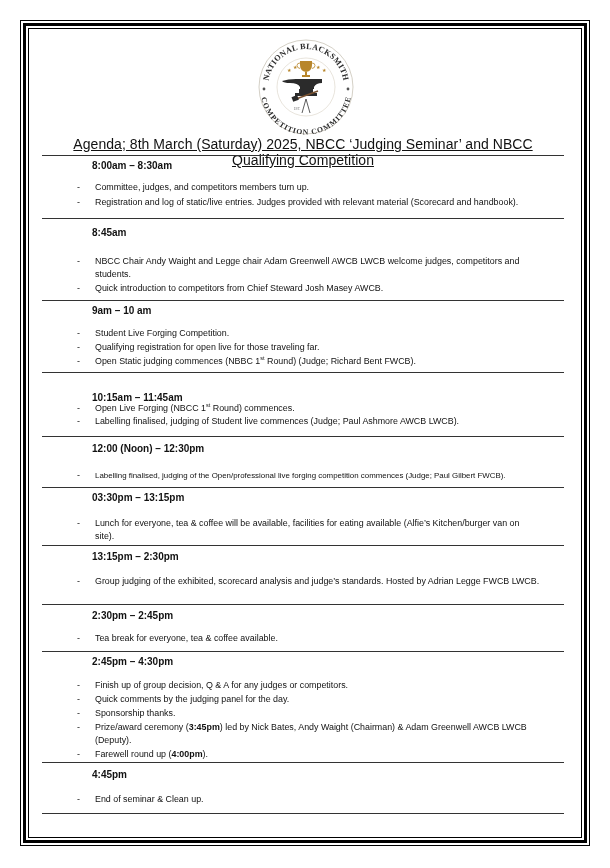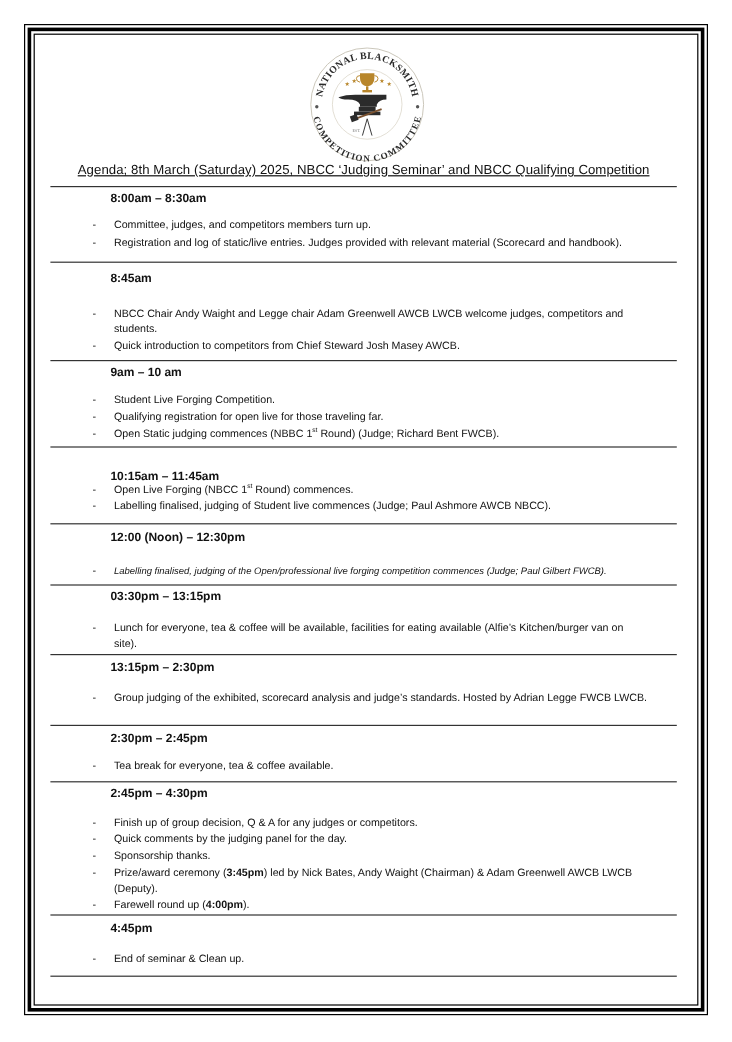"Agenda; 8th March (Saturday) 2025," .title { font-size: 11px -> 14px }
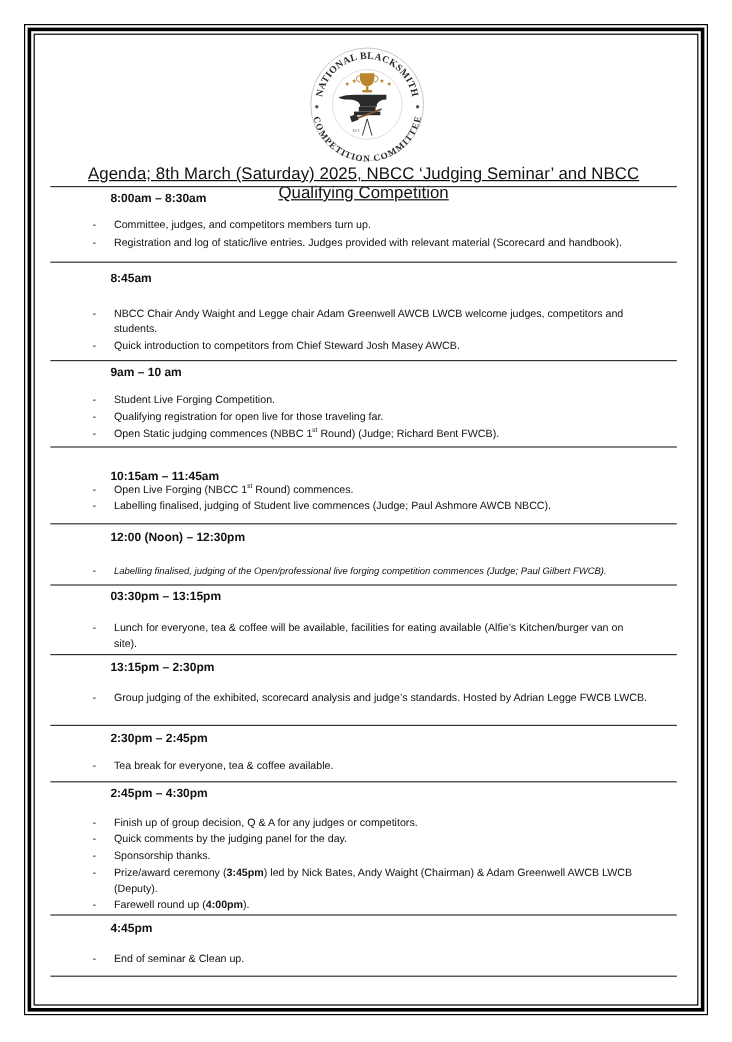"Labelling finalised, judging of Student" div.item { text: NBCC -> LWCB }
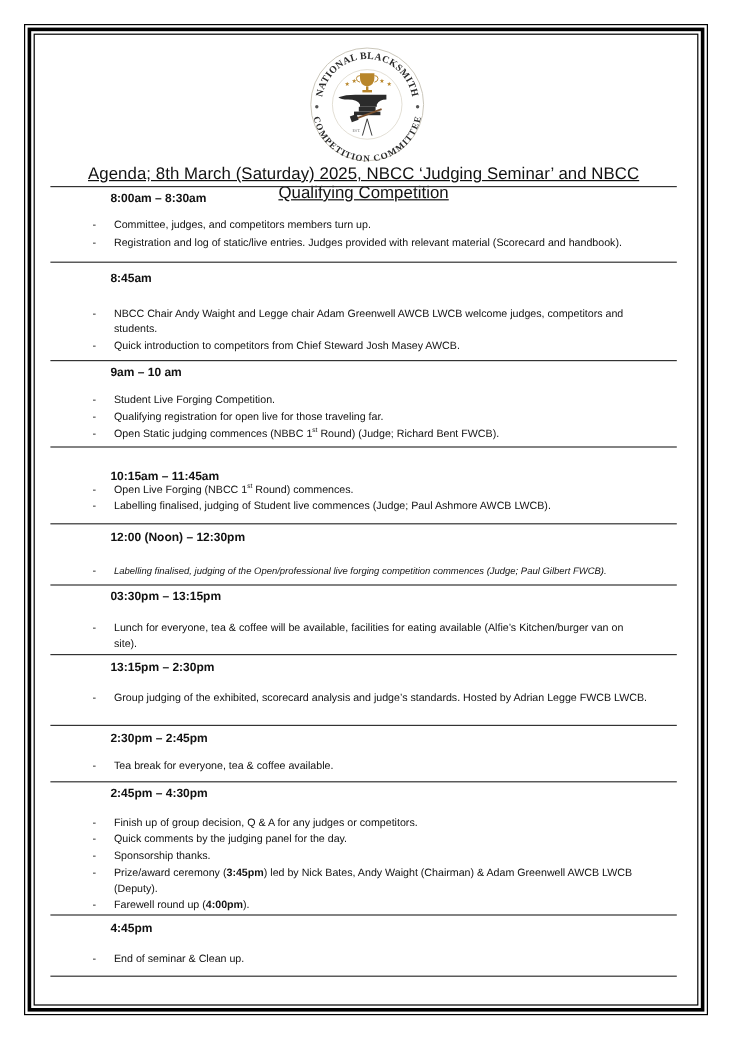"Labelling finalised, judging of the" .item.small { font-style: italic -> none }
